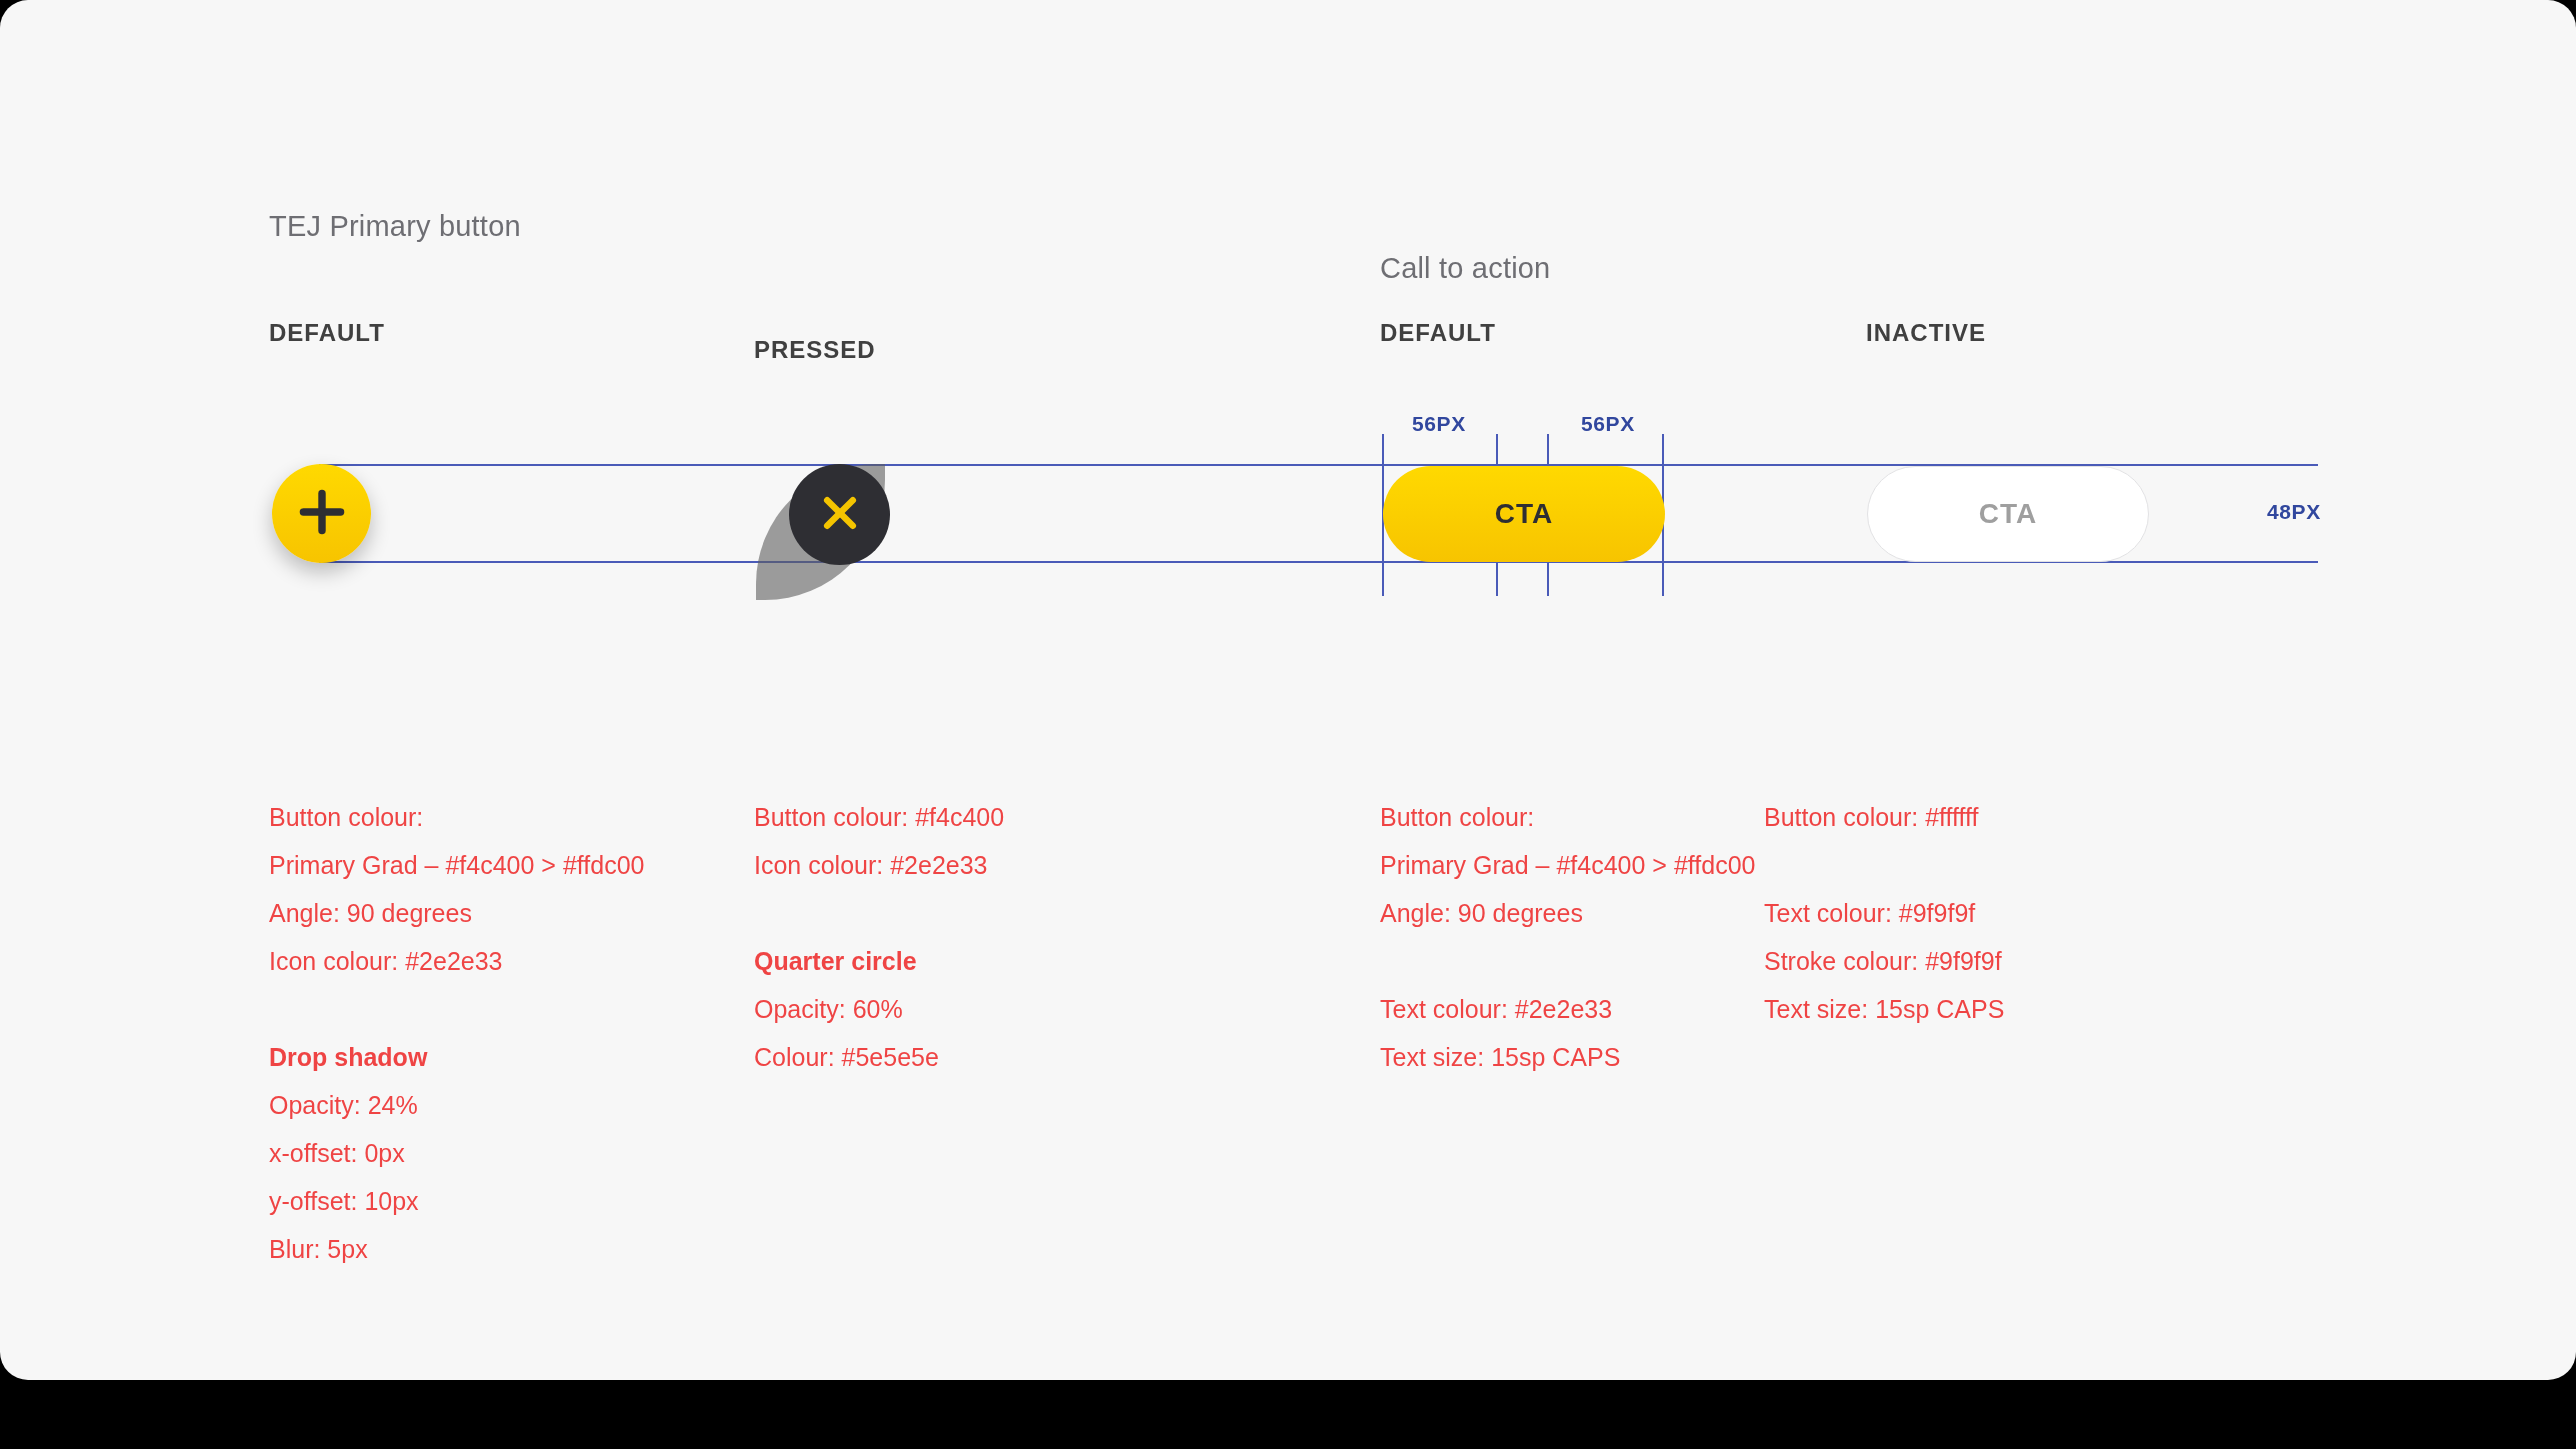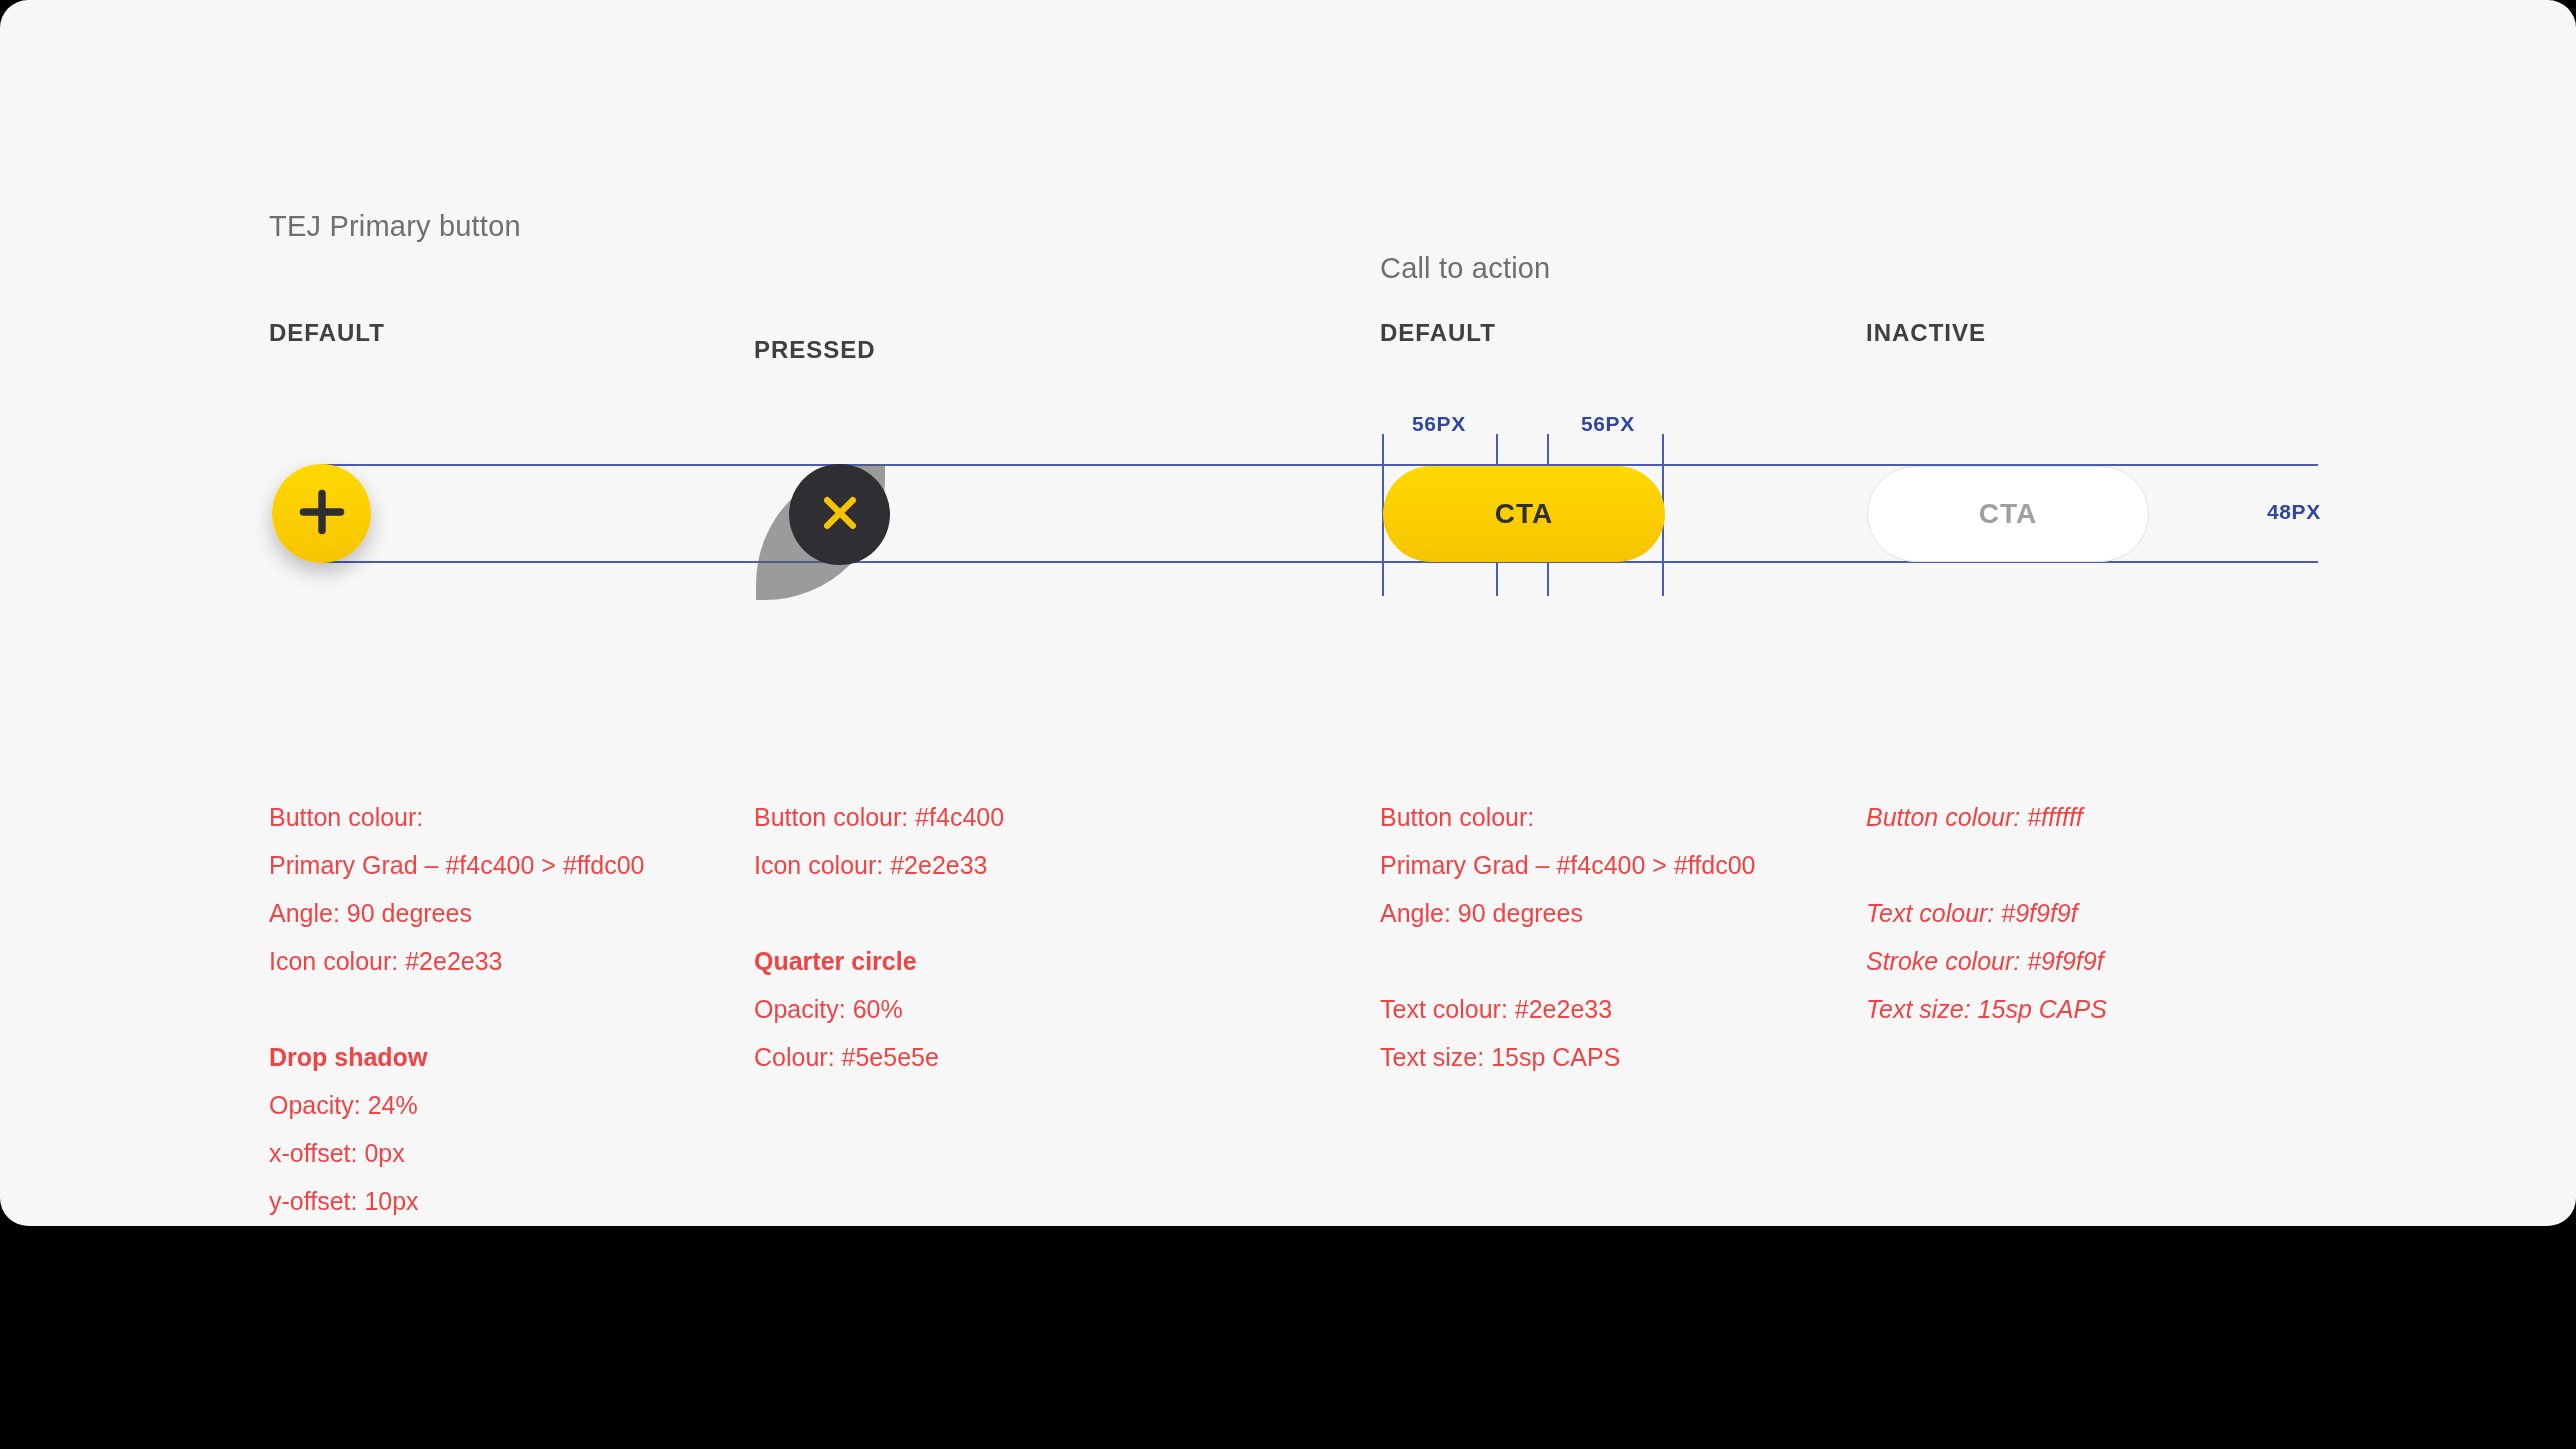"TEJ Primary button" #canvas { height: 1226px -> 1380px }
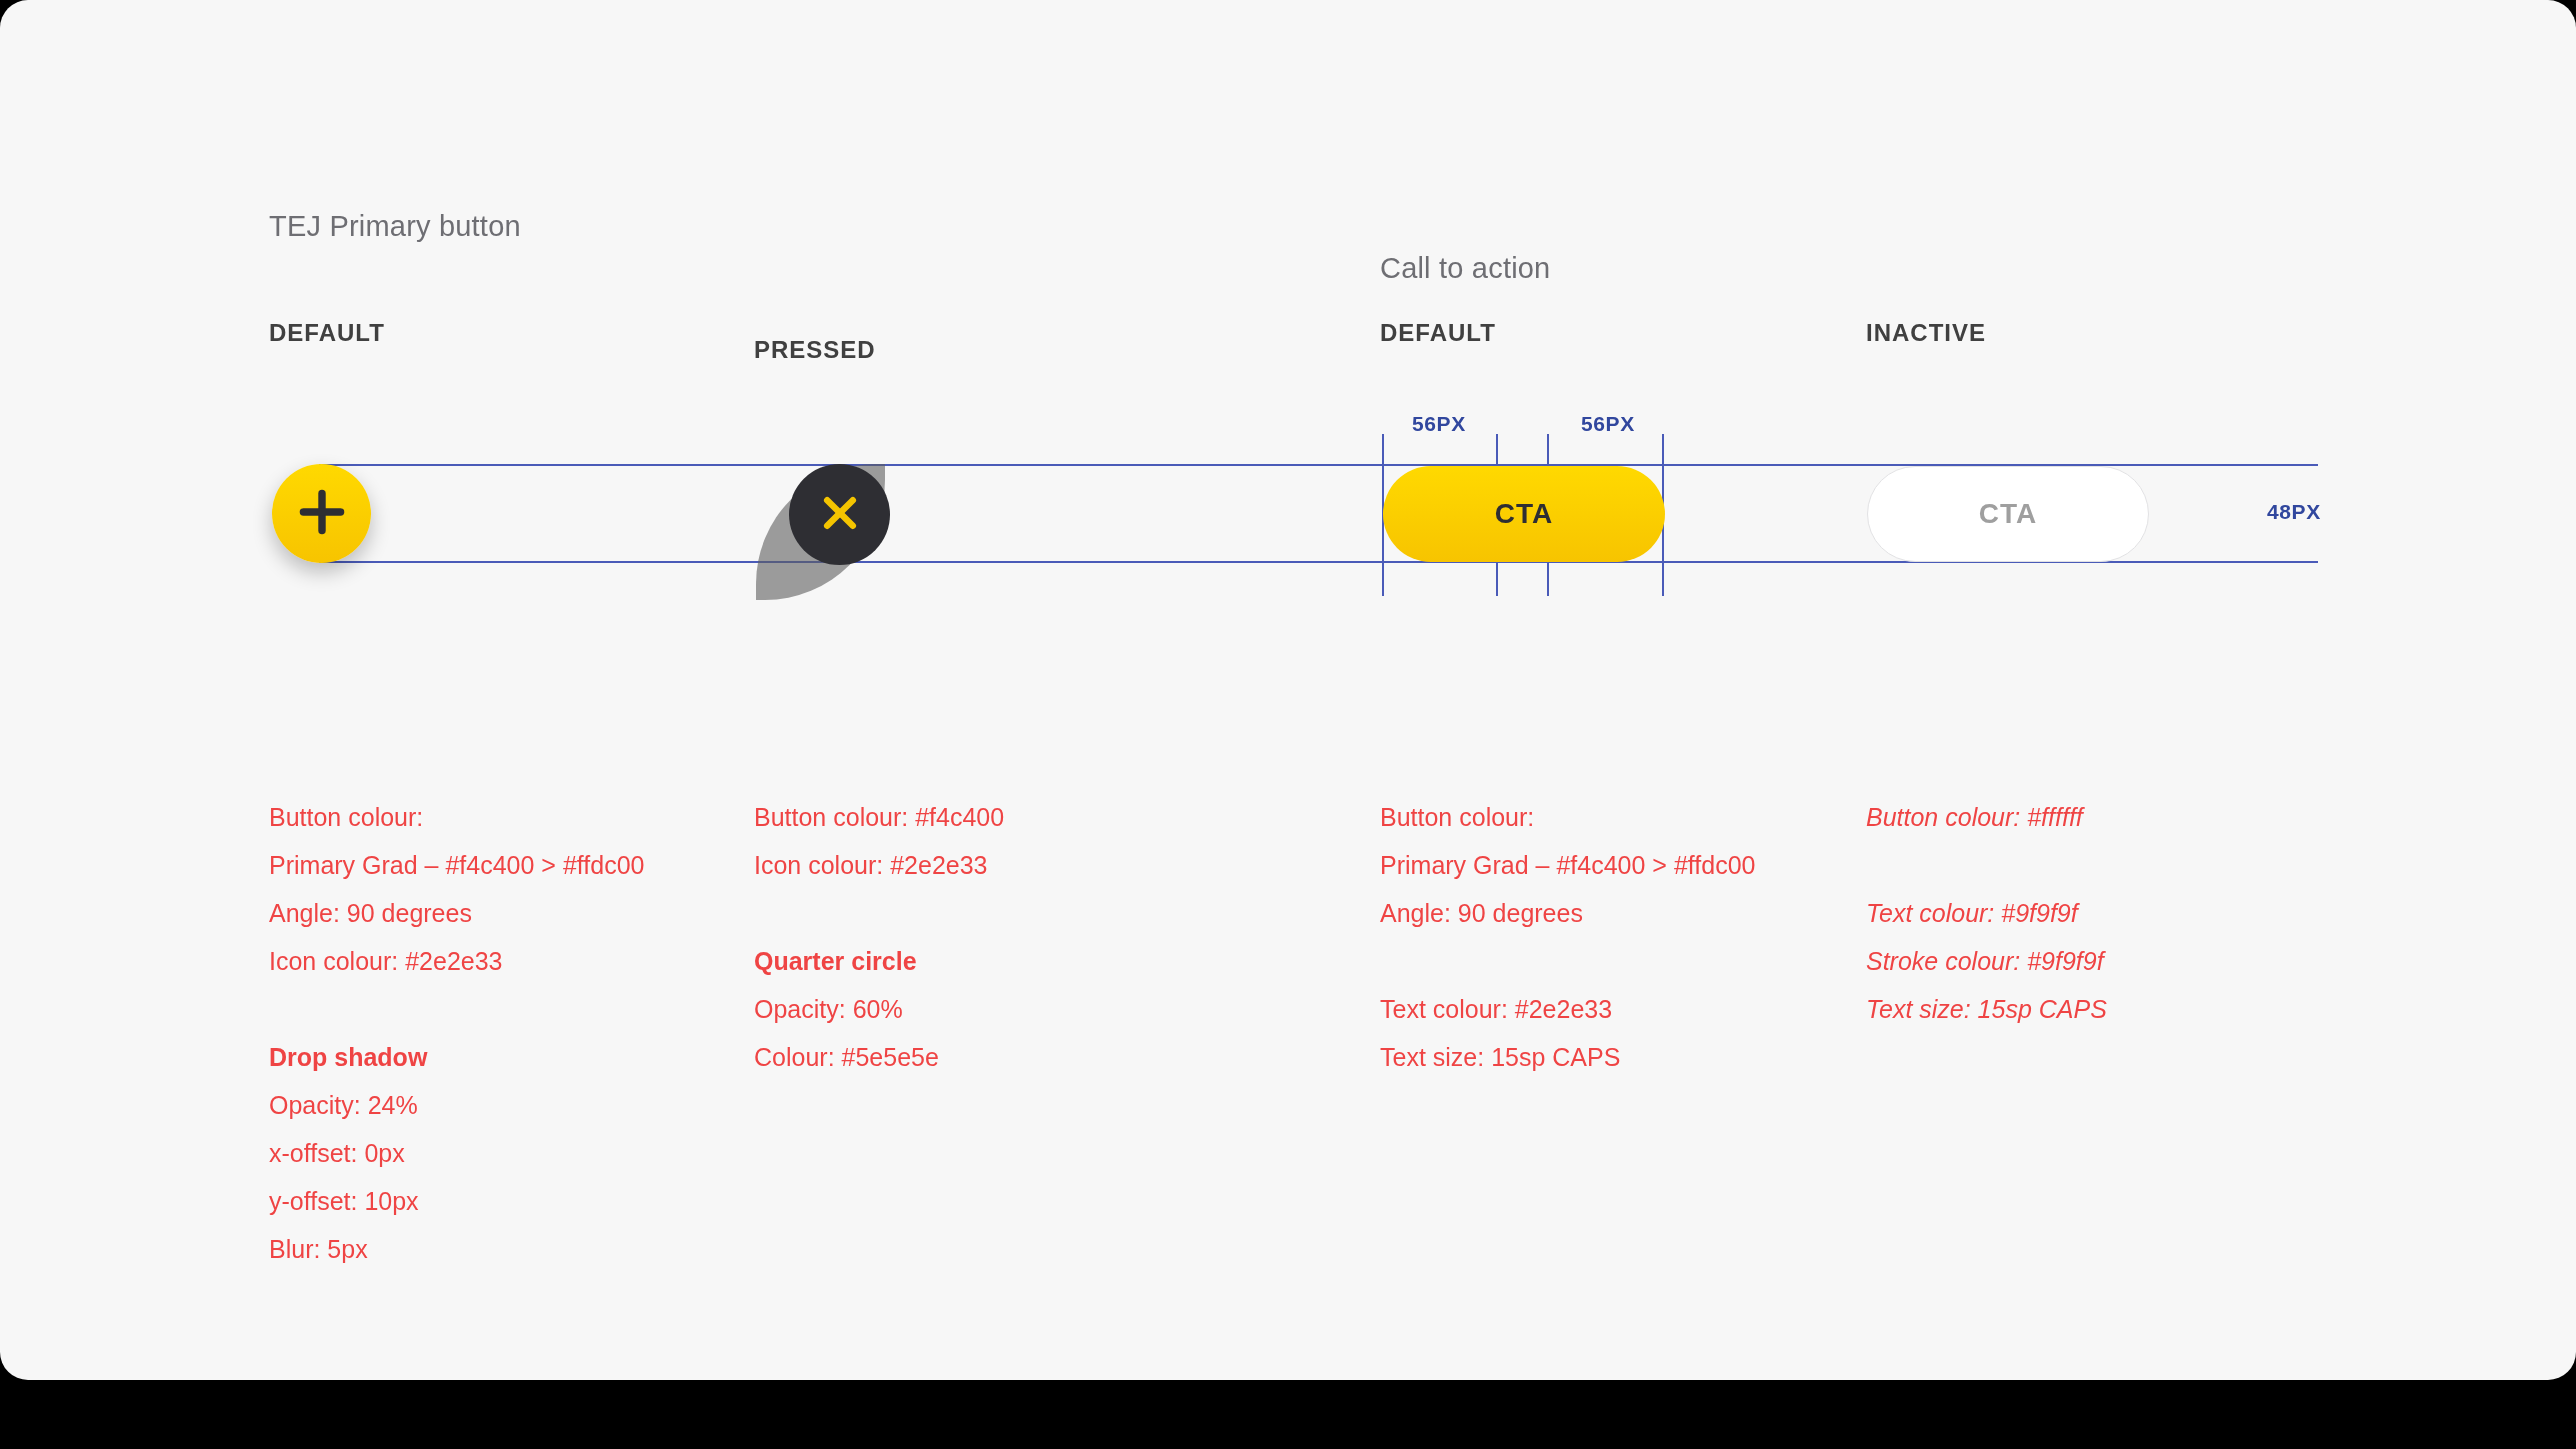"Button colour: #ffffff" div.spec-col { font-style: italic -> none; left: 1866px -> 1764px }
